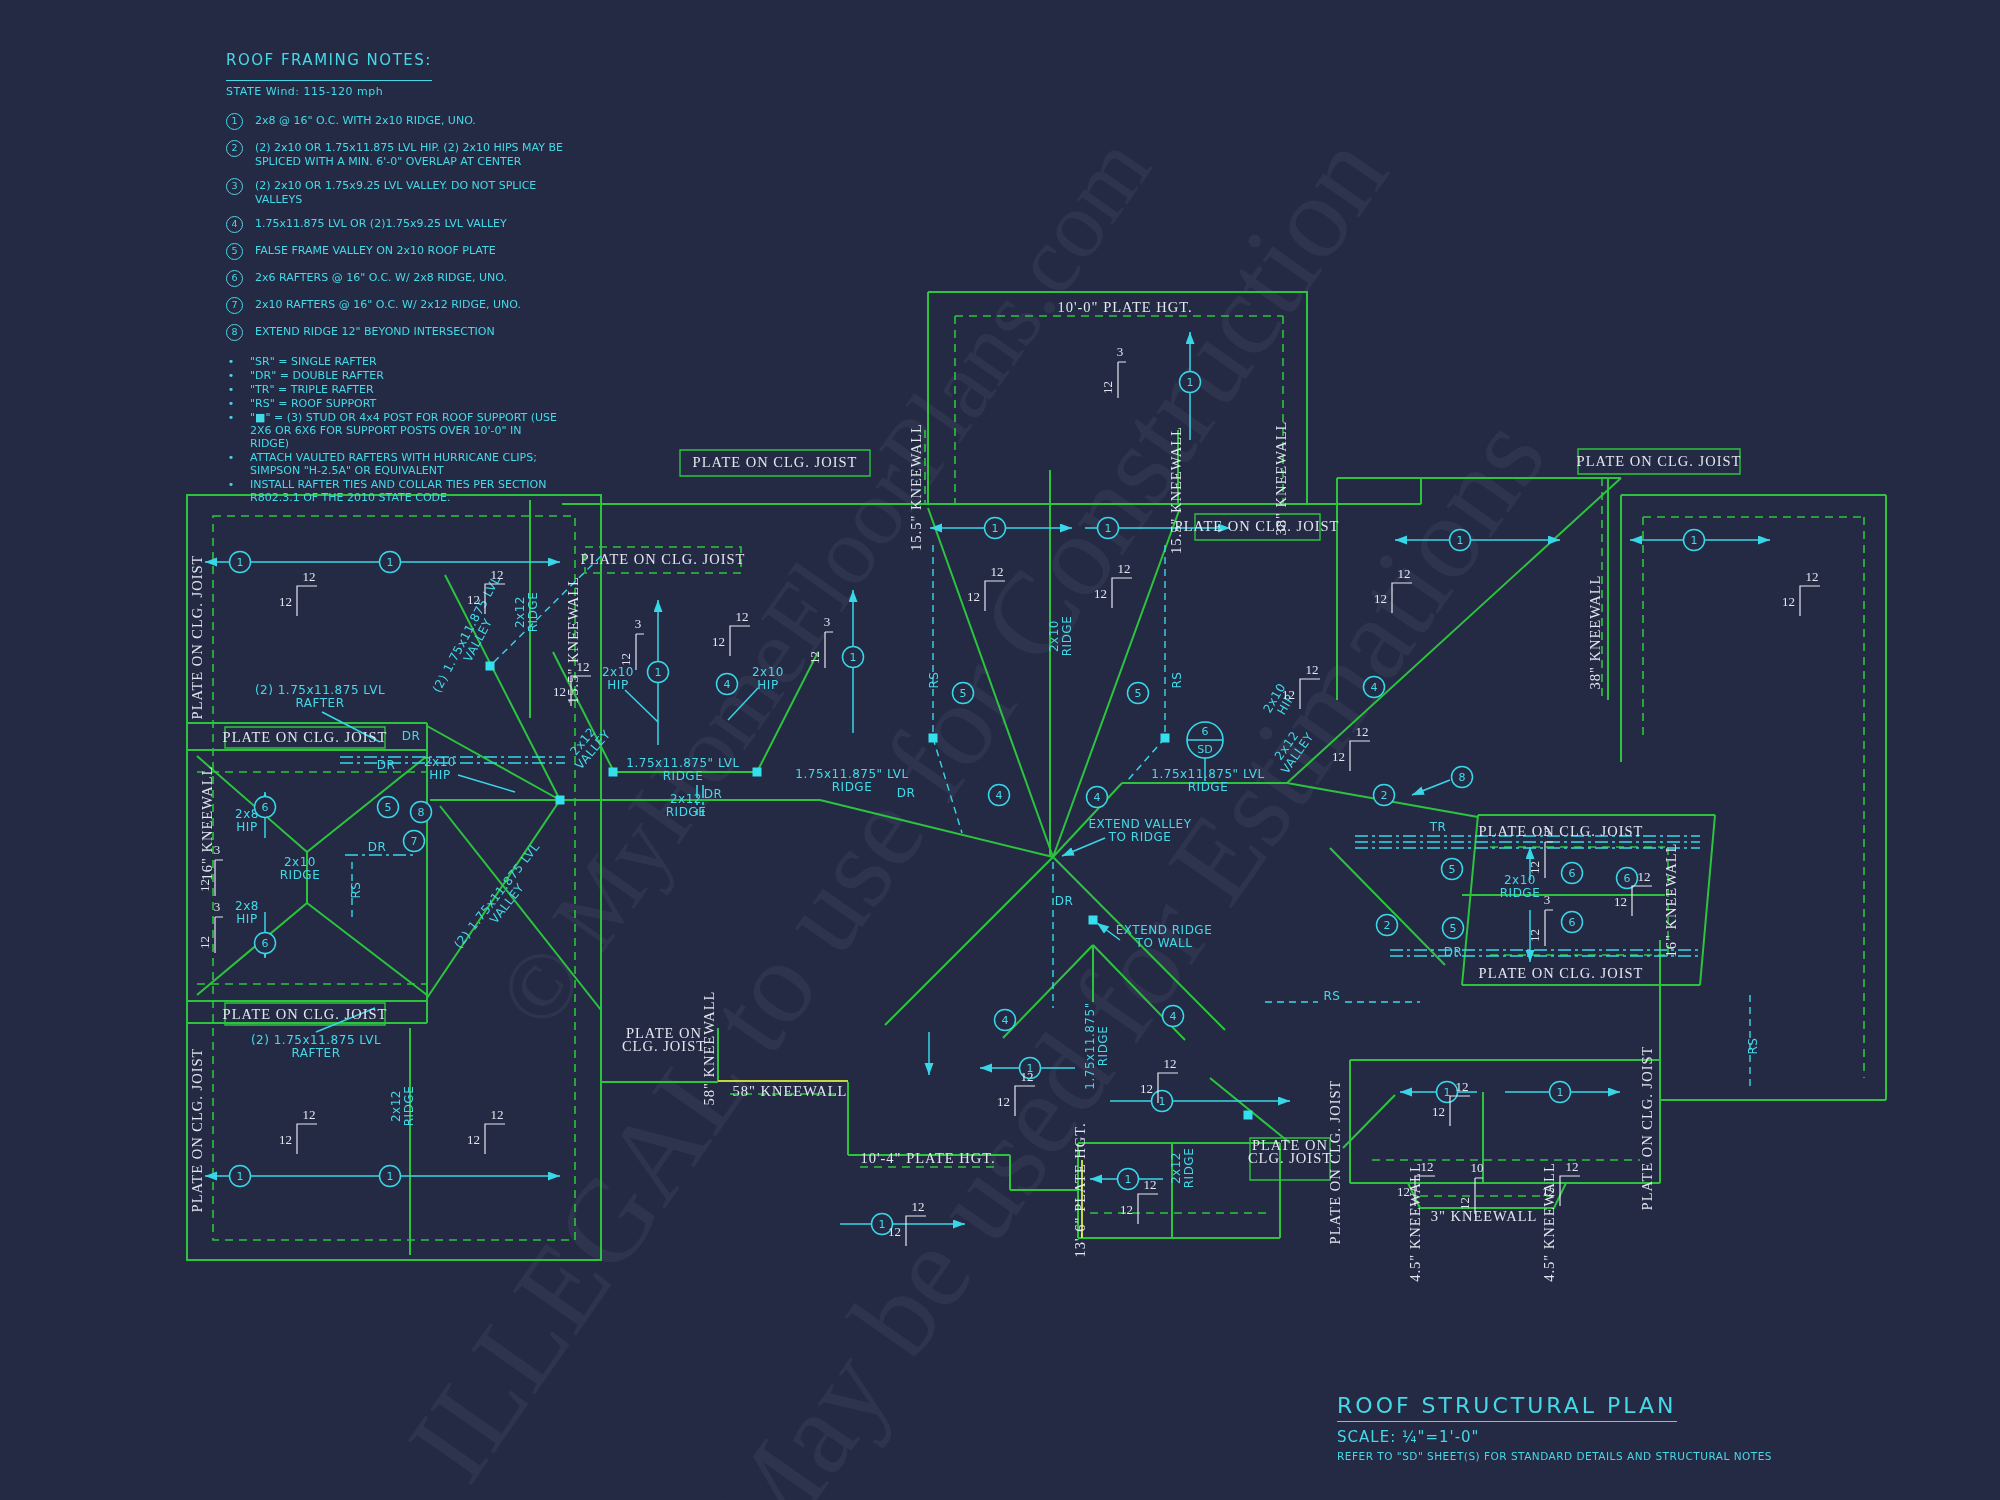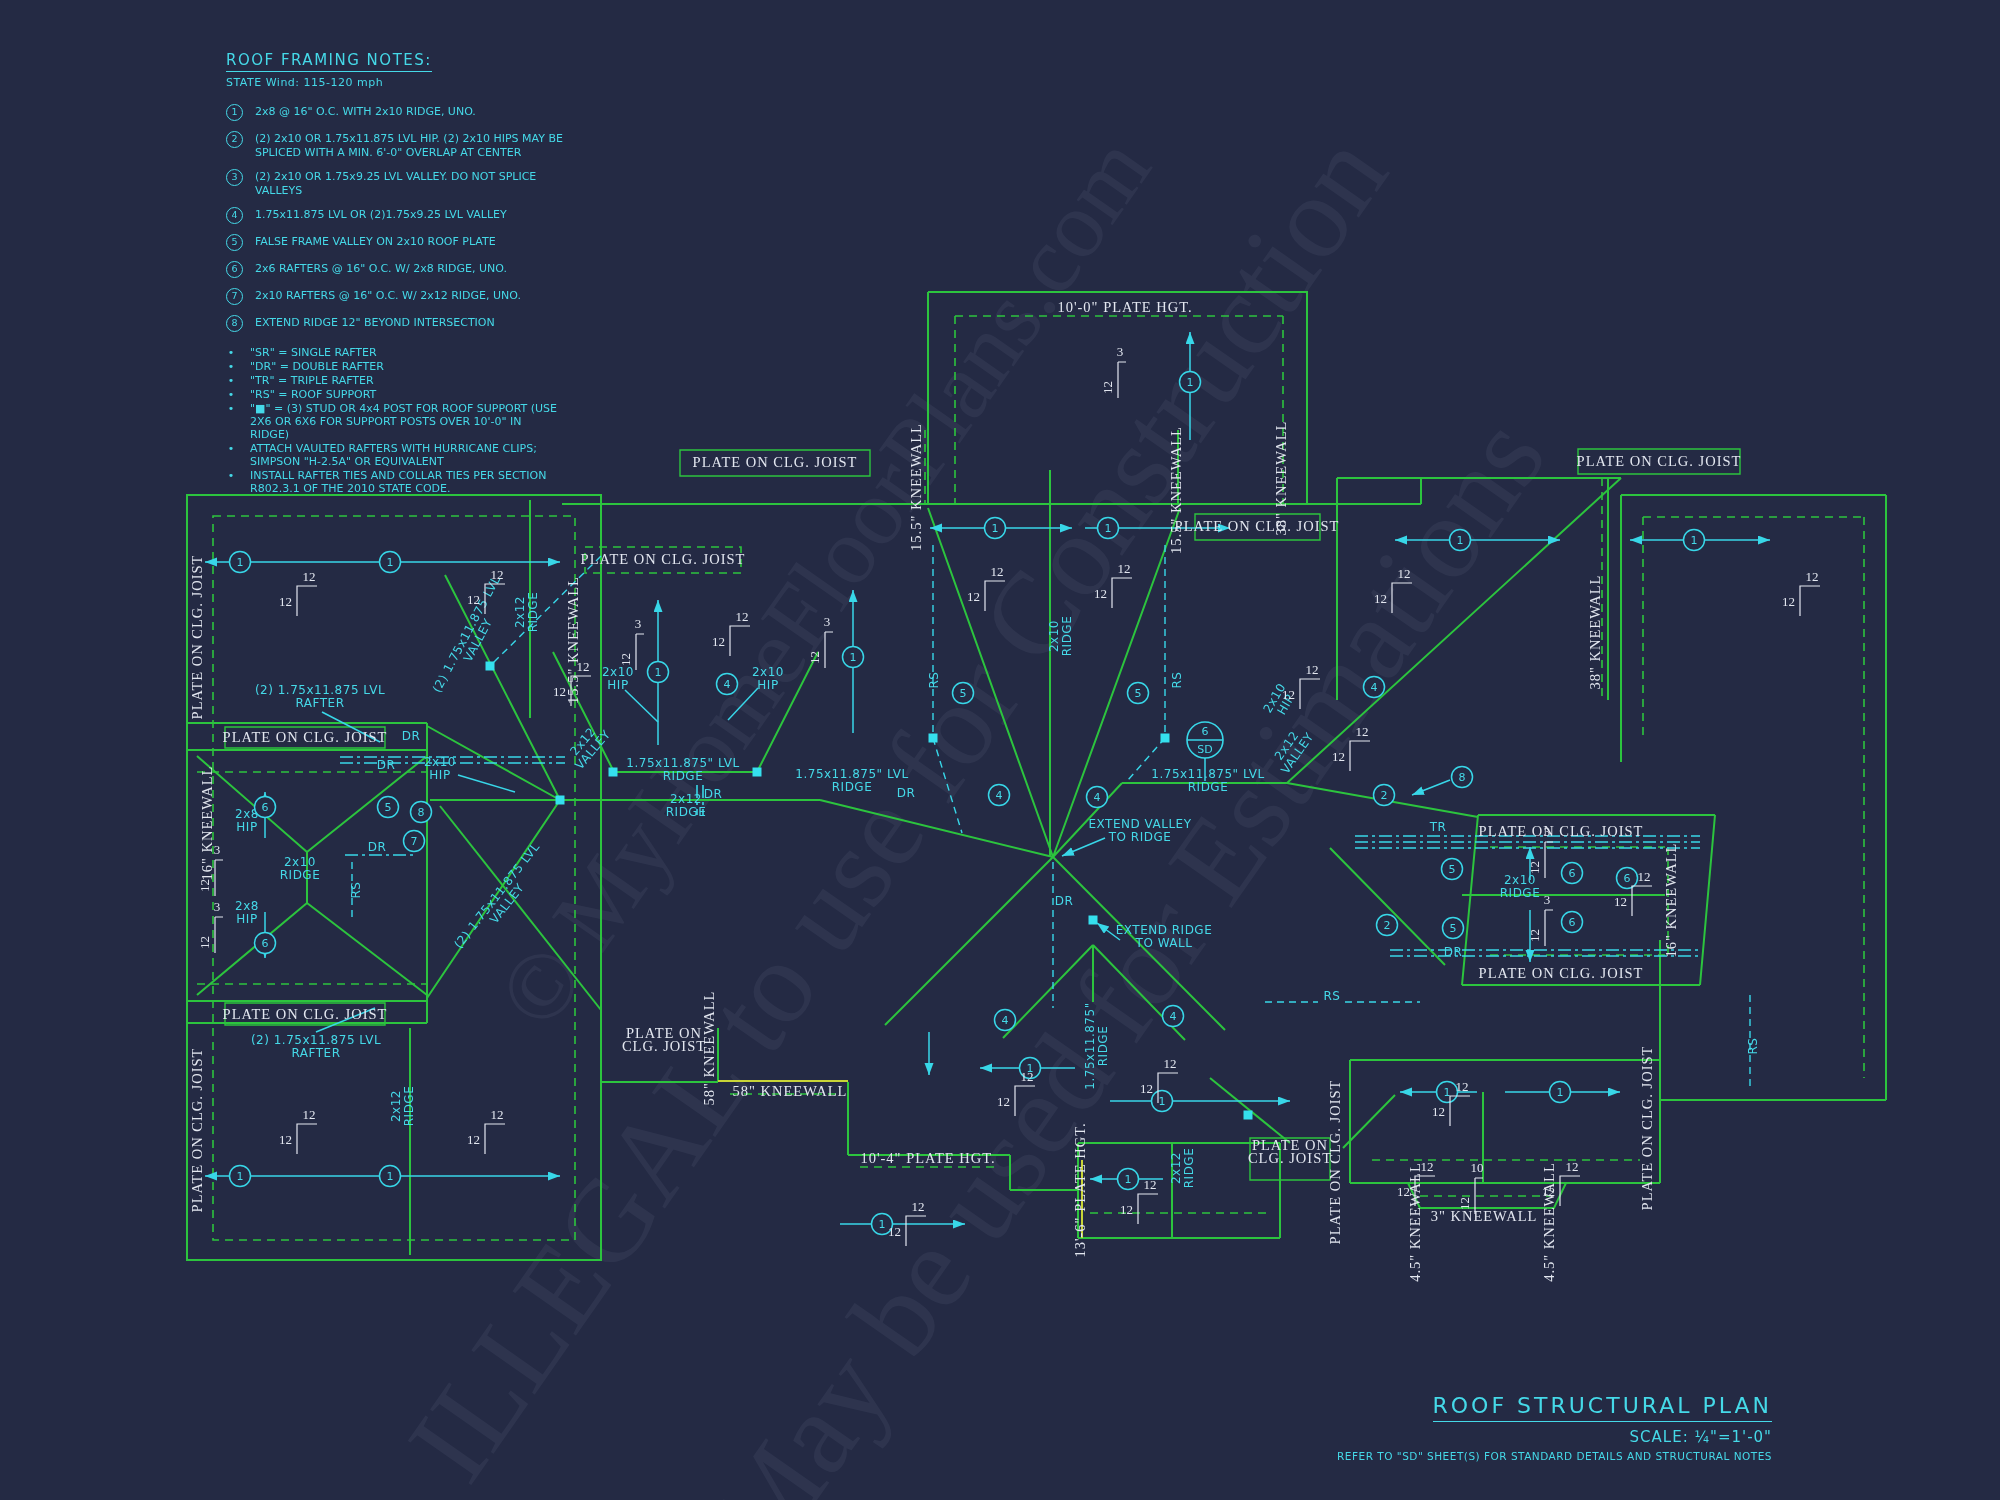"ROOF FRAMING NOTES:" .notes-title { padding-bottom: 2px -> 11px }
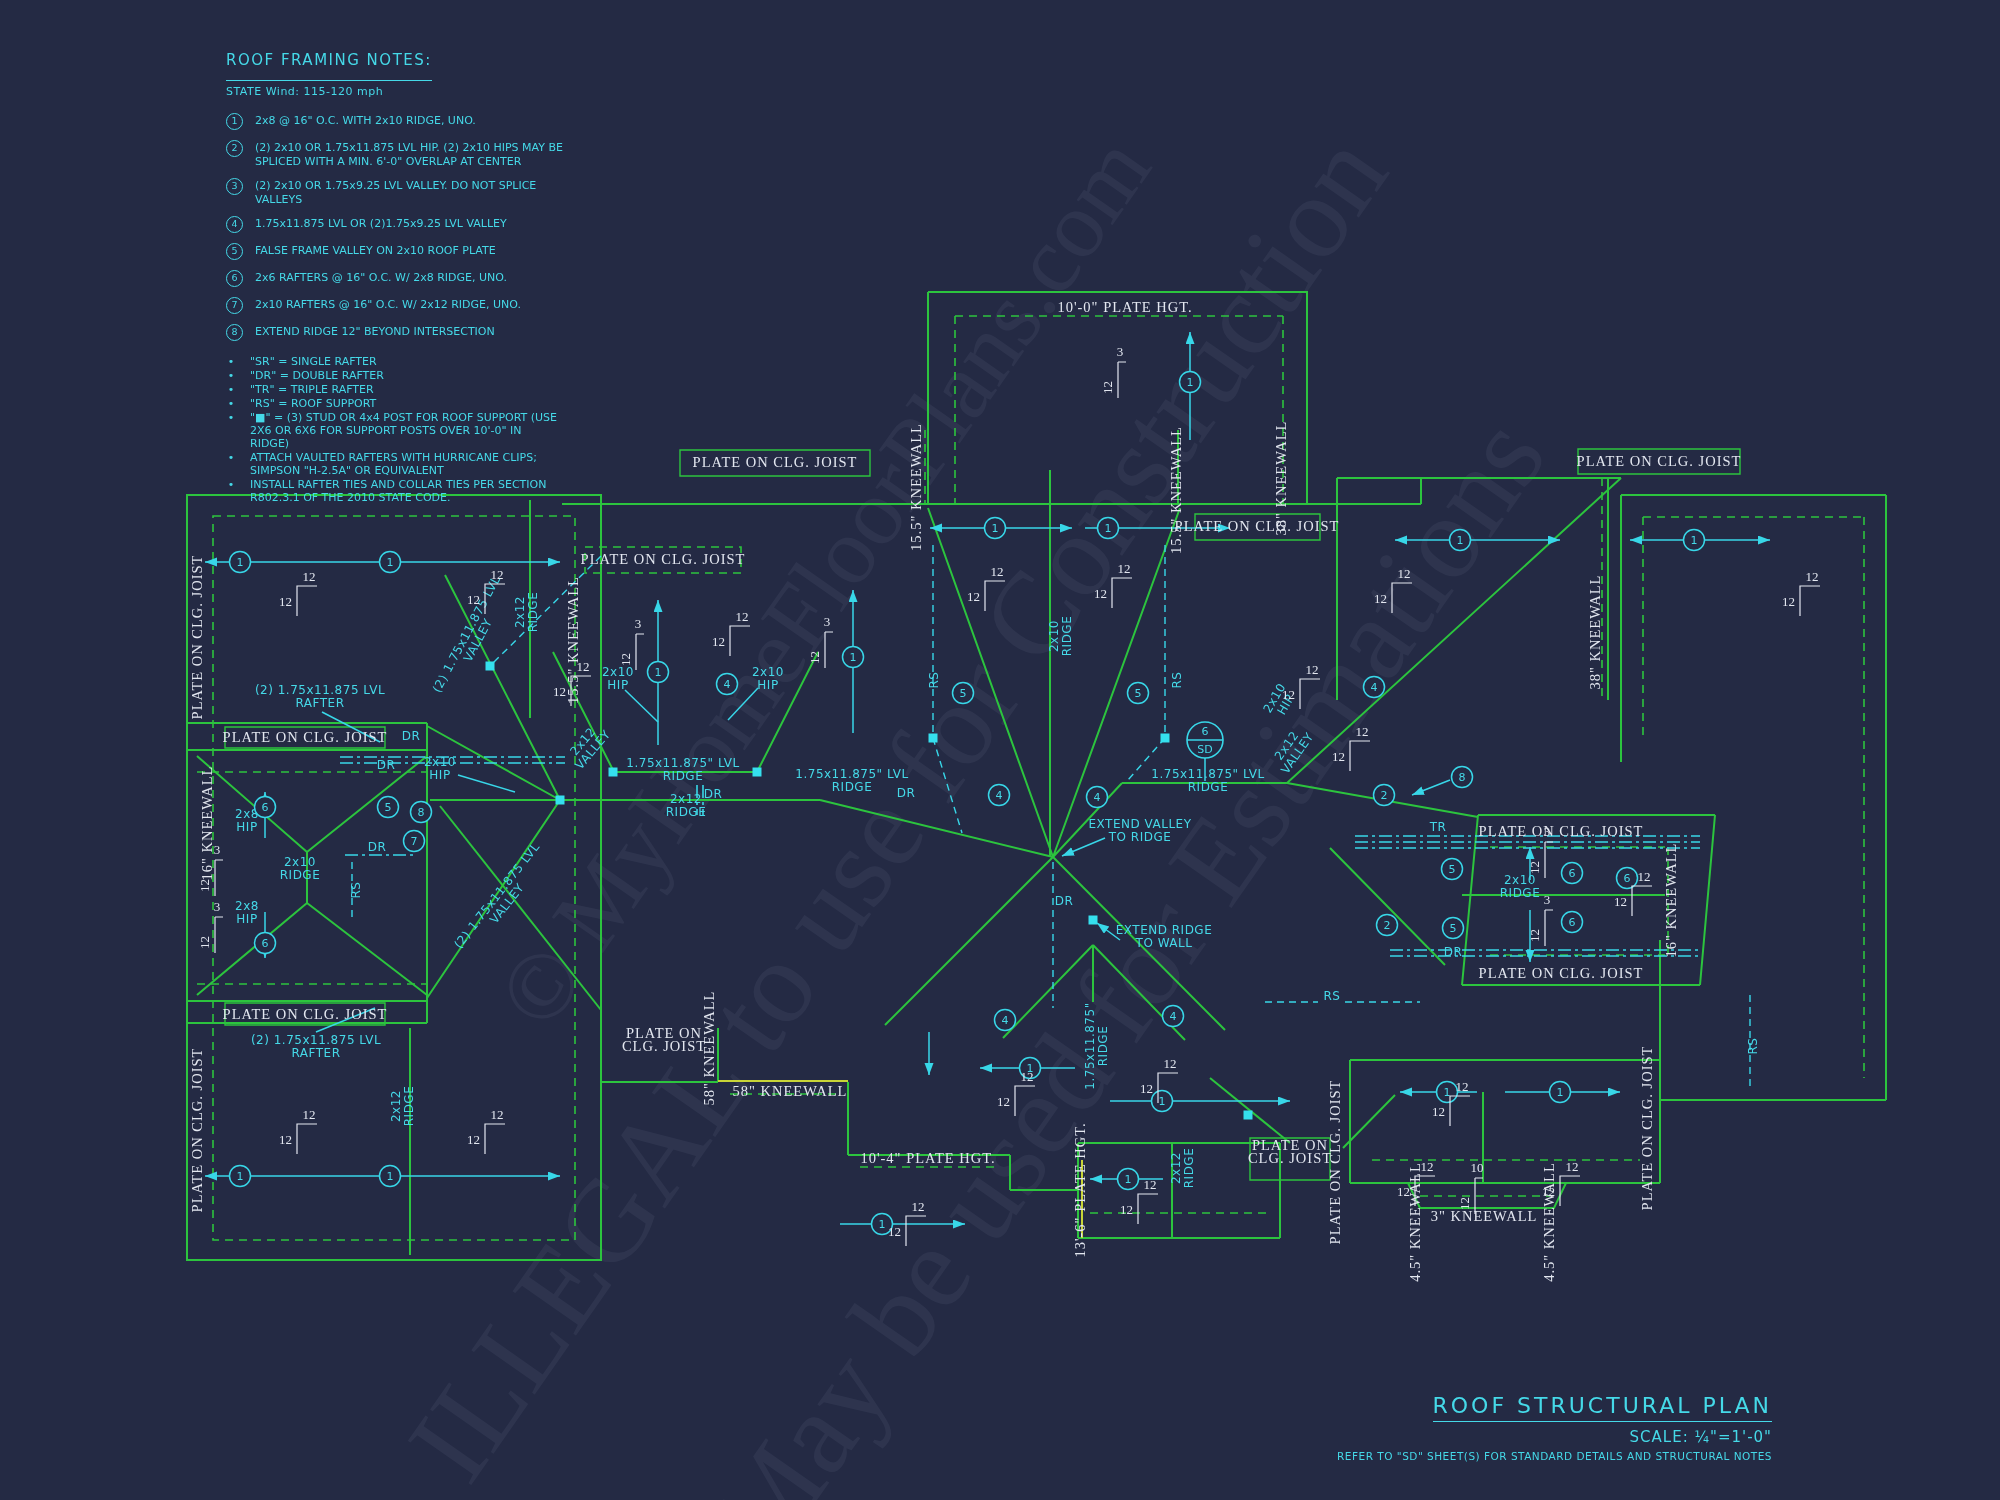"ROOF STRUCTURAL PLAN" .titleblock { text-align: right -> left }
